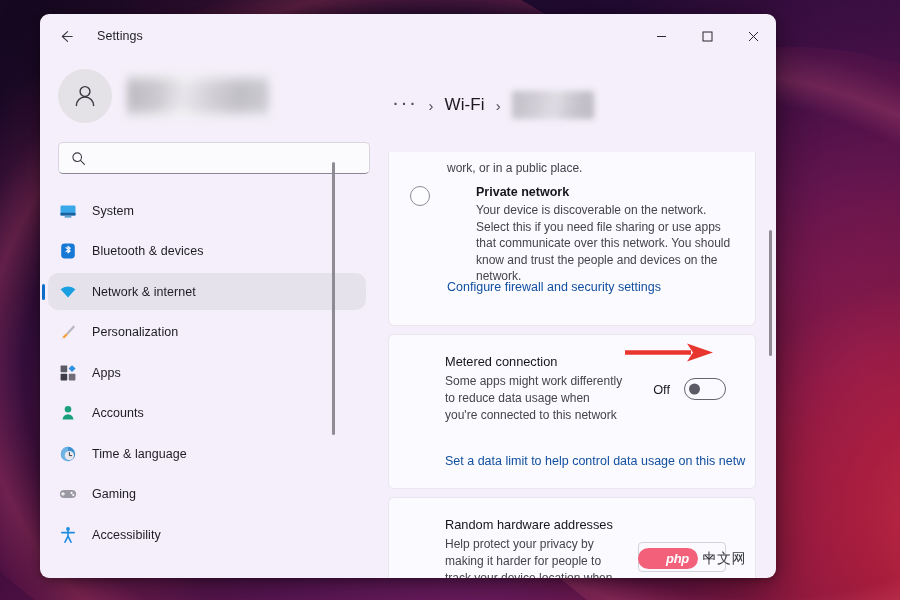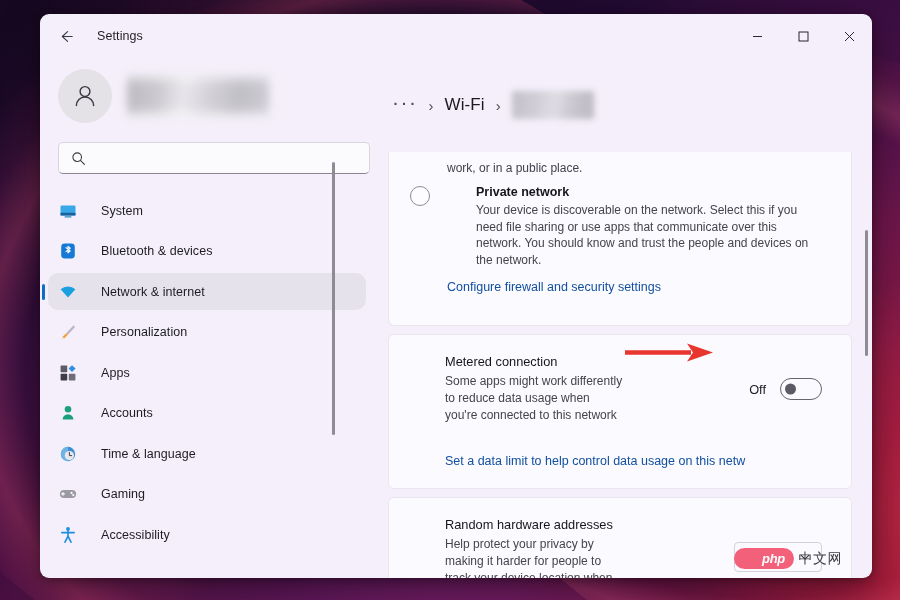"Settings" #settings-window { width: 832px -> 736px }
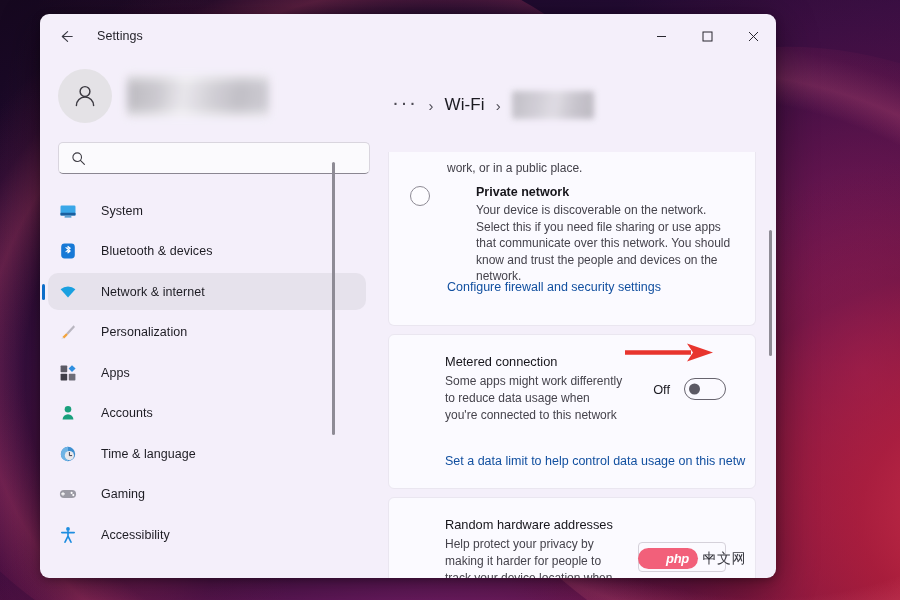"System" .nav-item { gap: 9px -> none }
